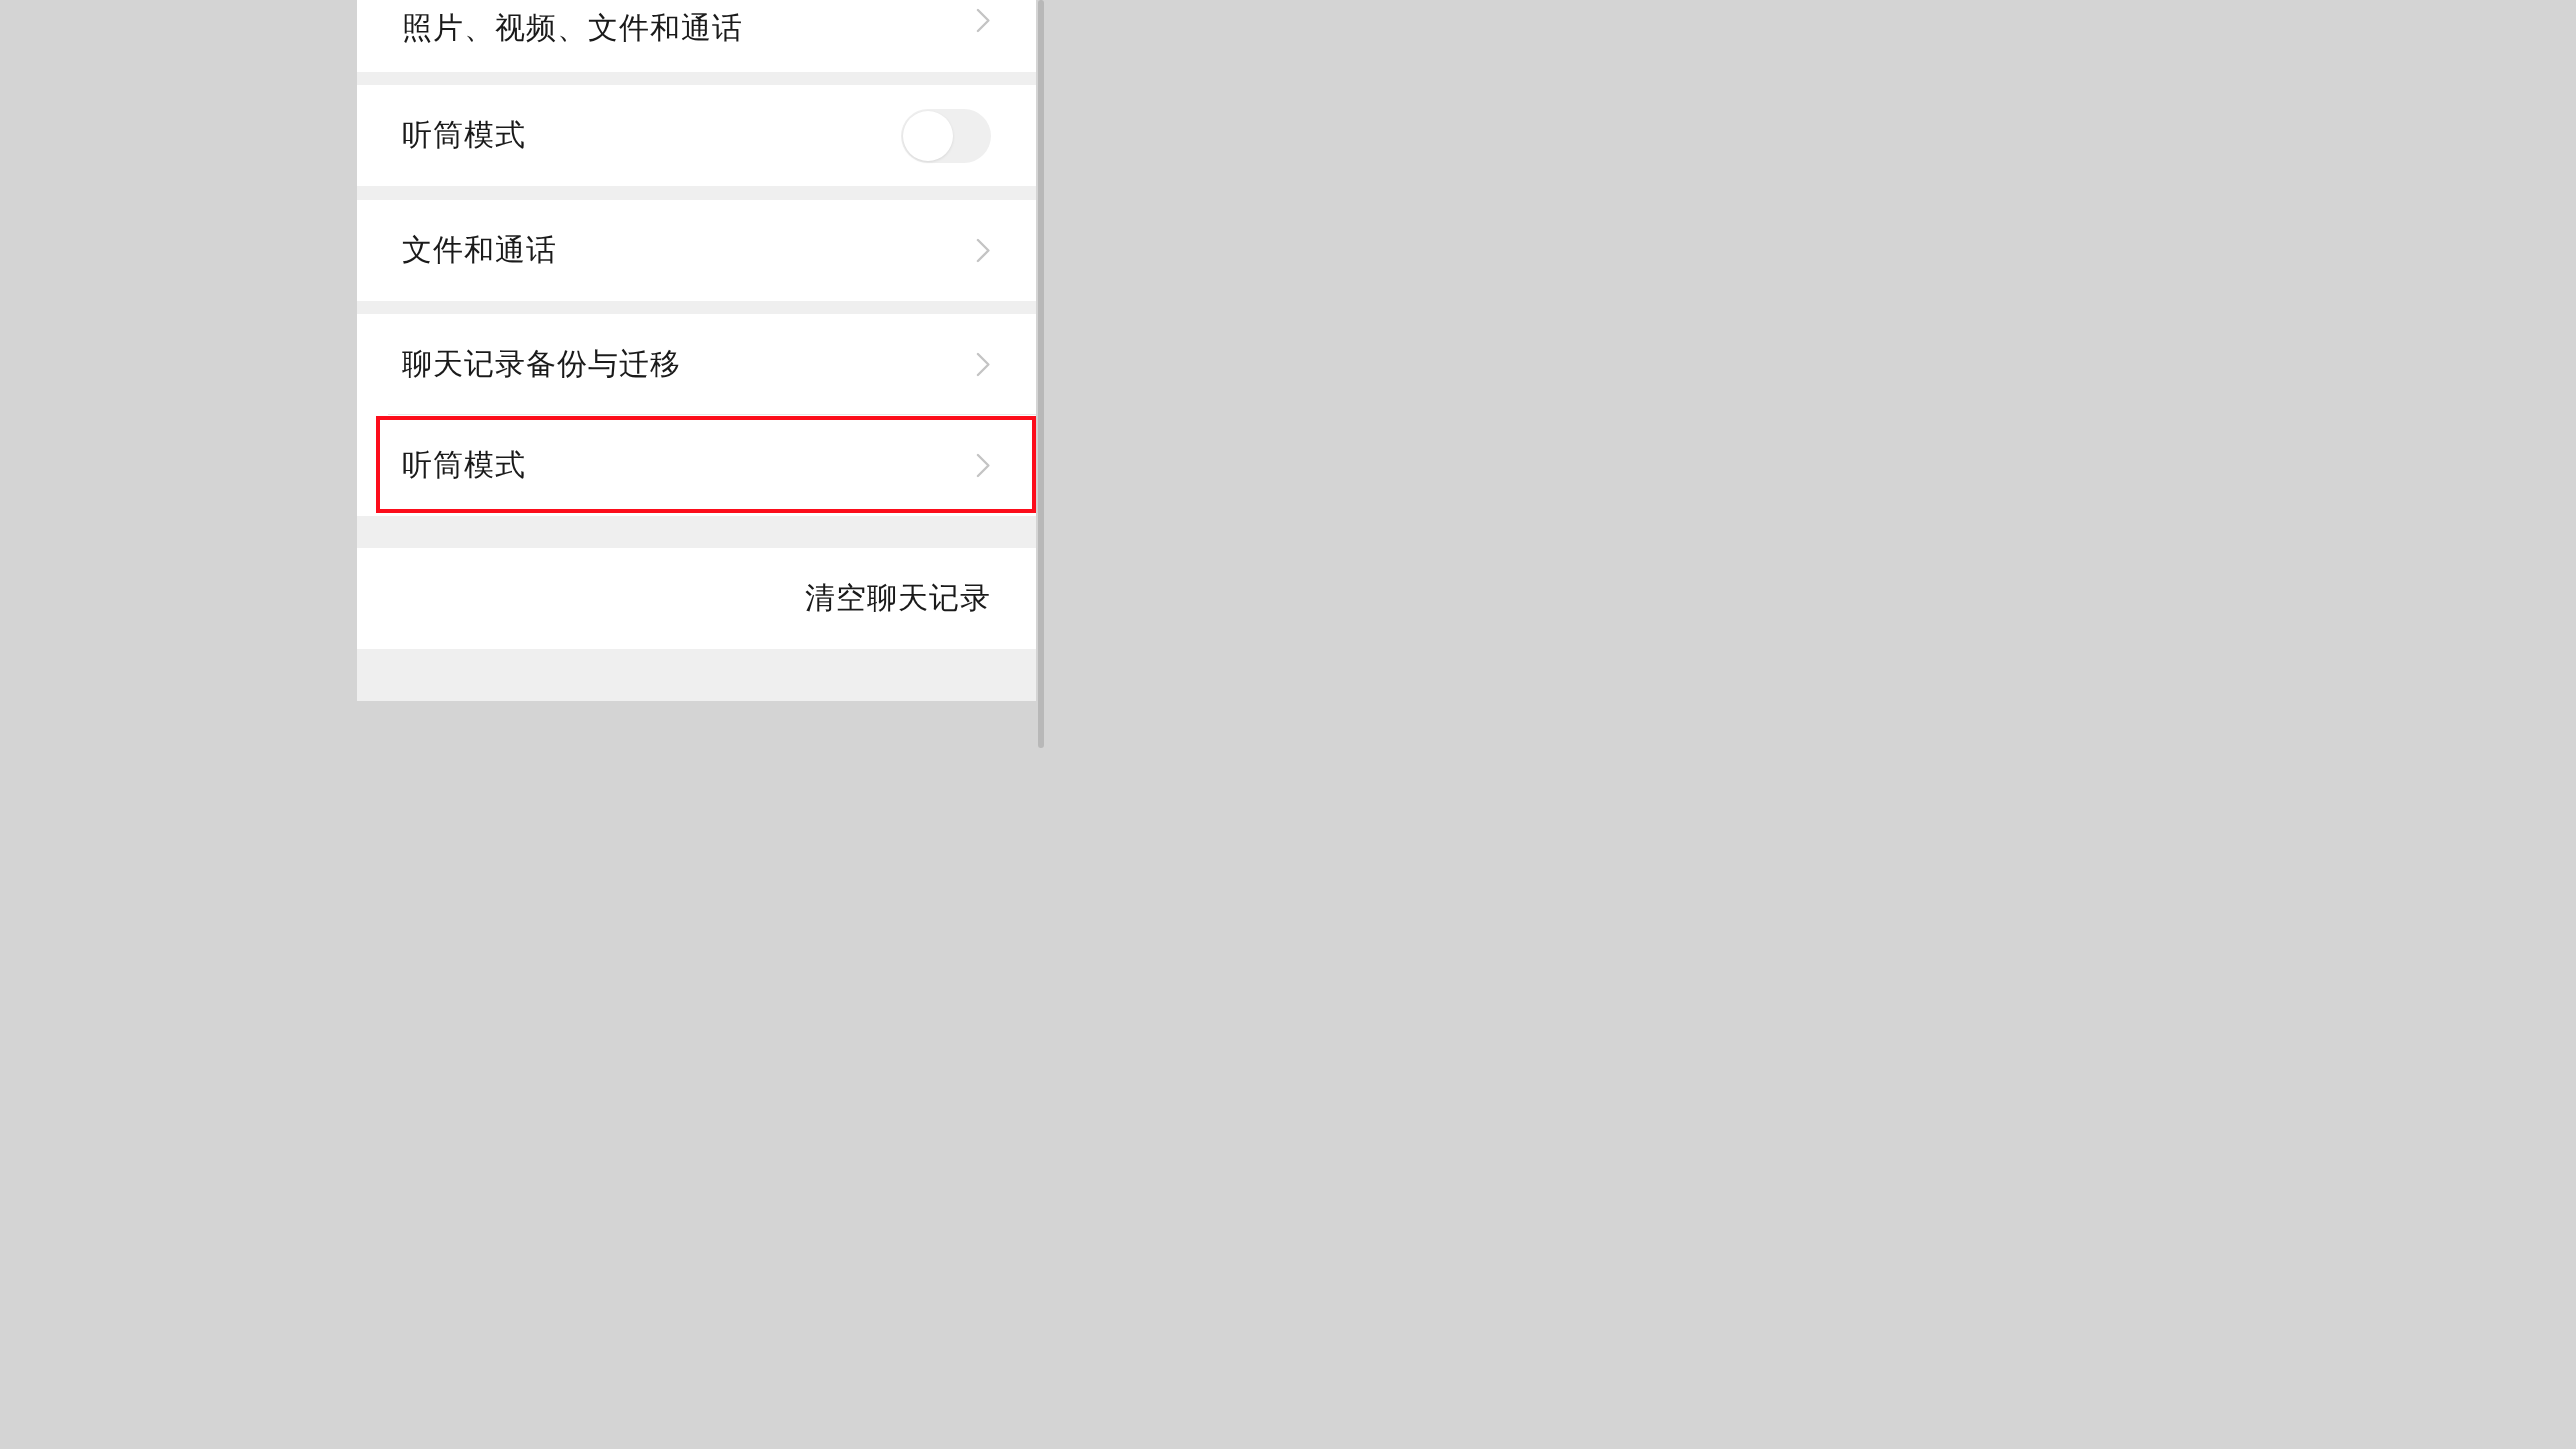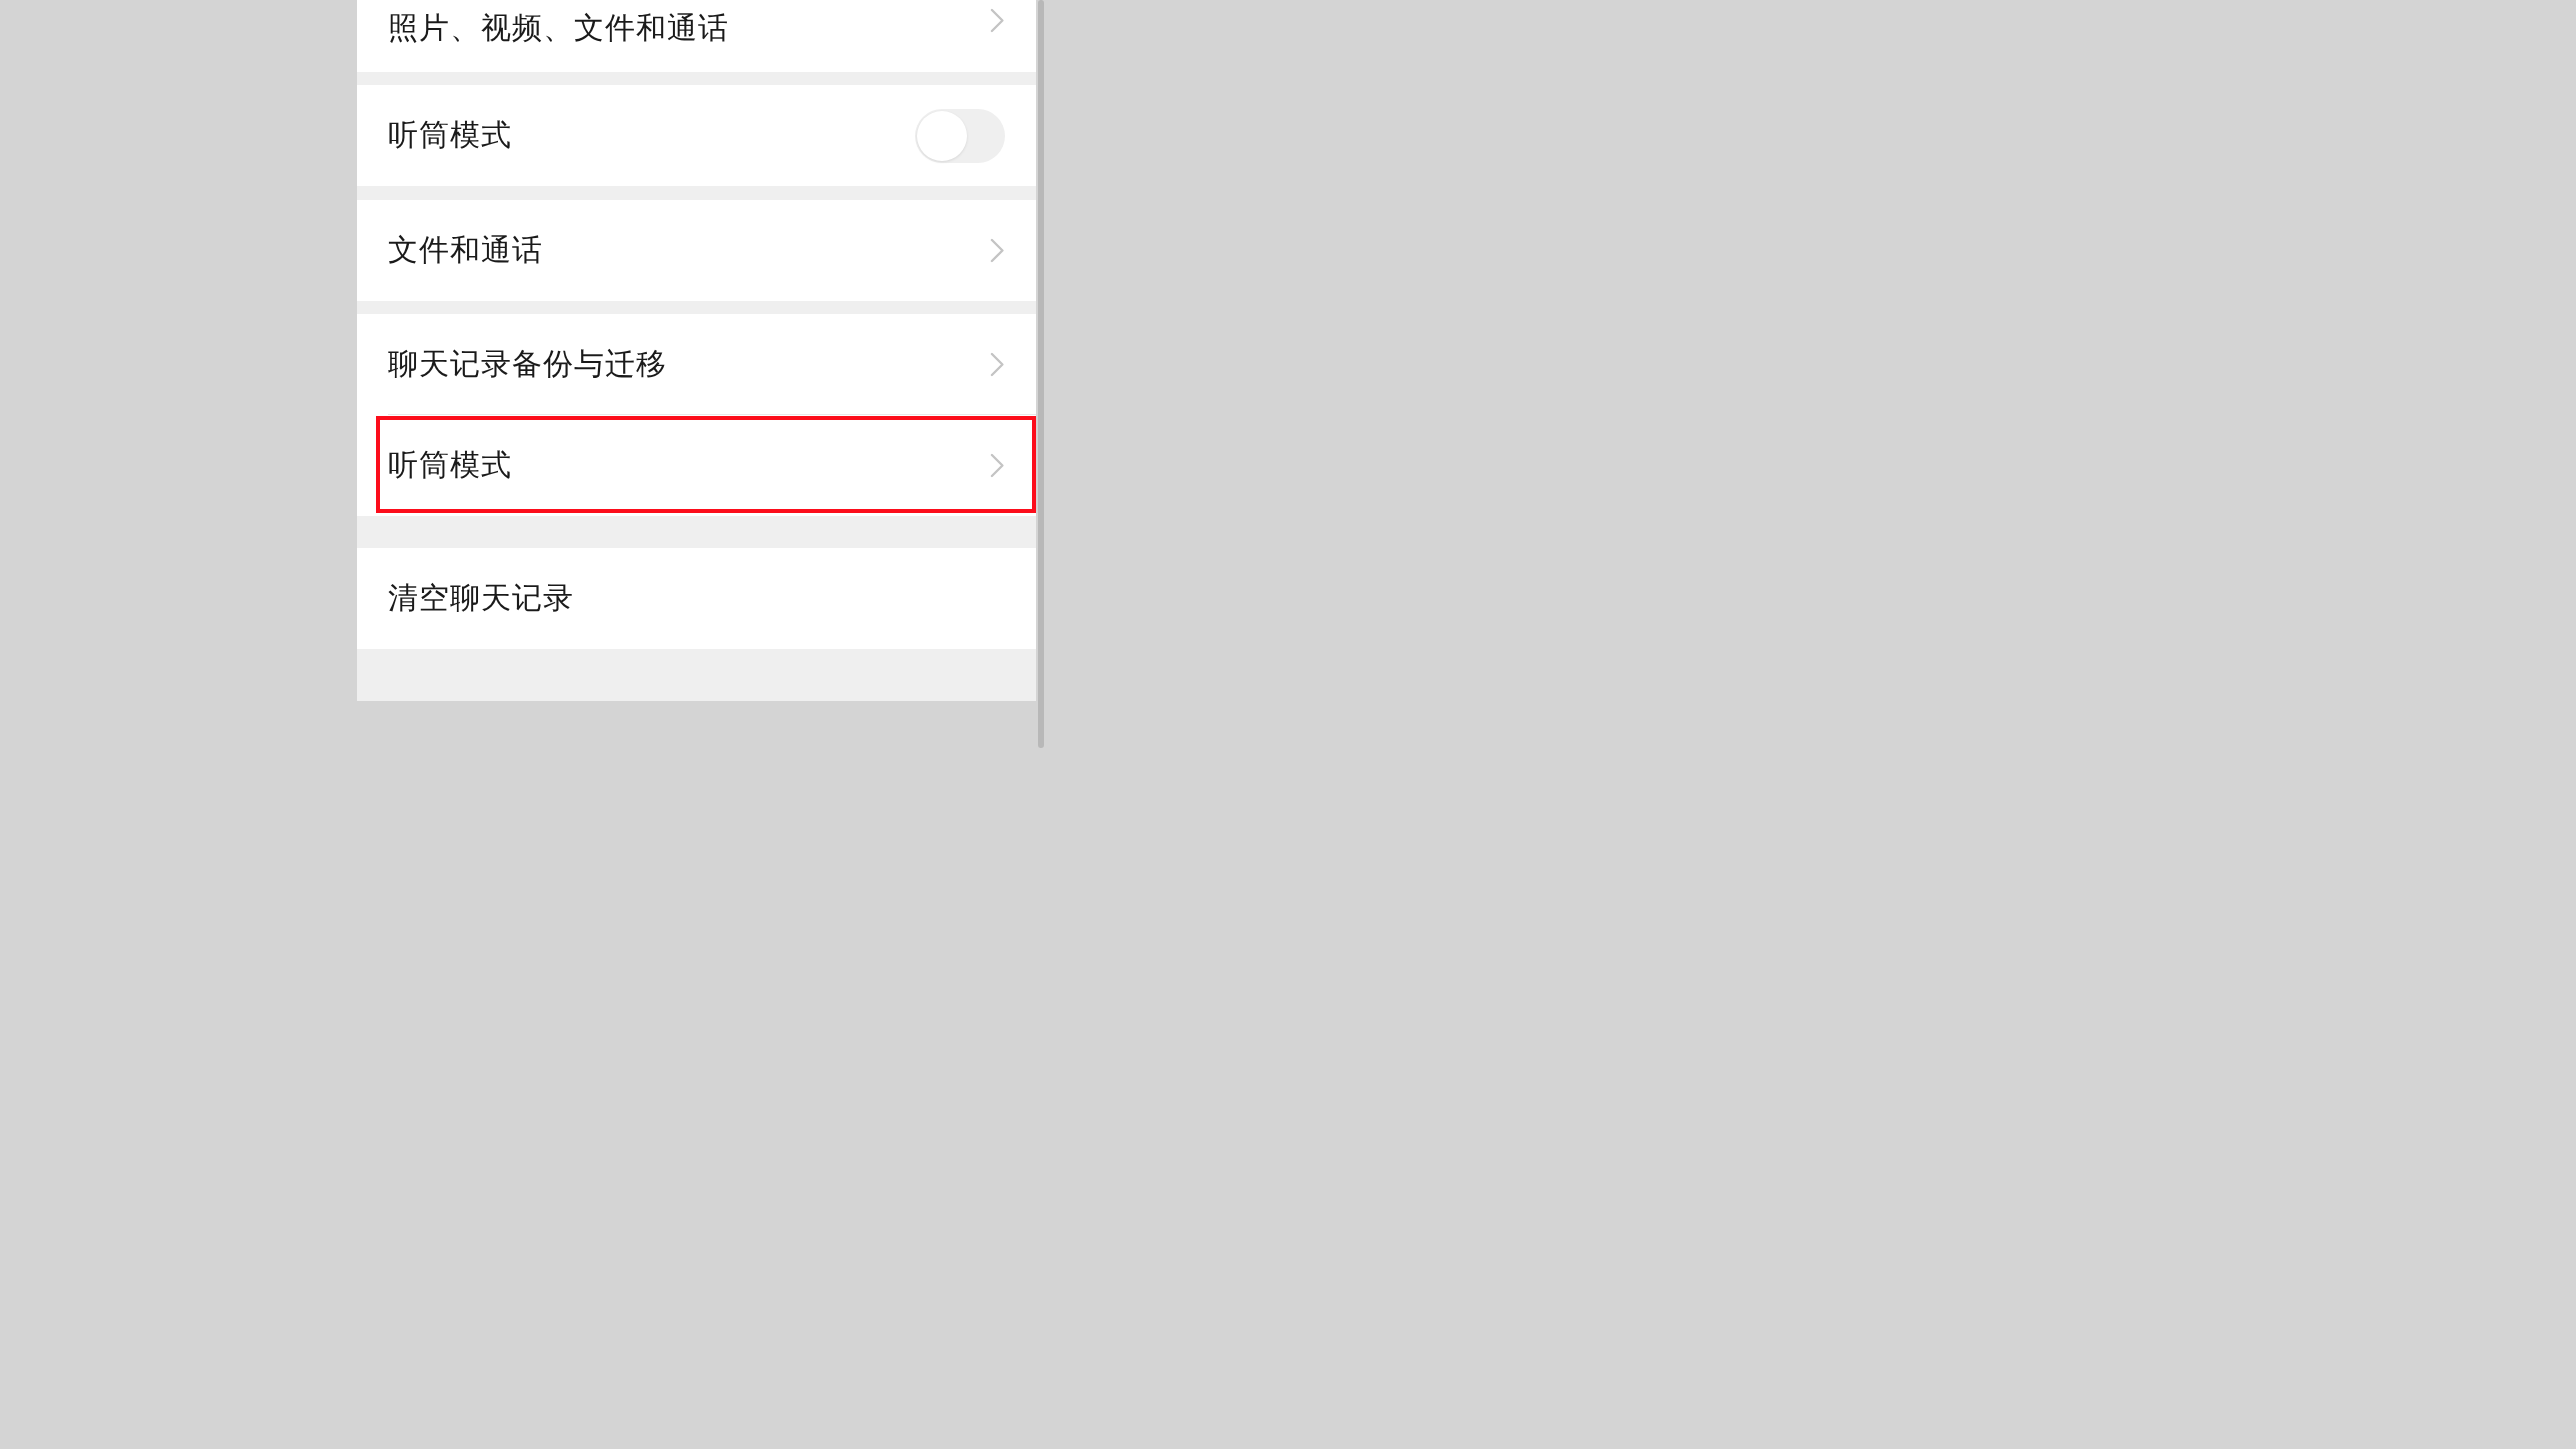"照片、视频、文件和通话" .settings-item { padding: 0 31px -> 0 45px }
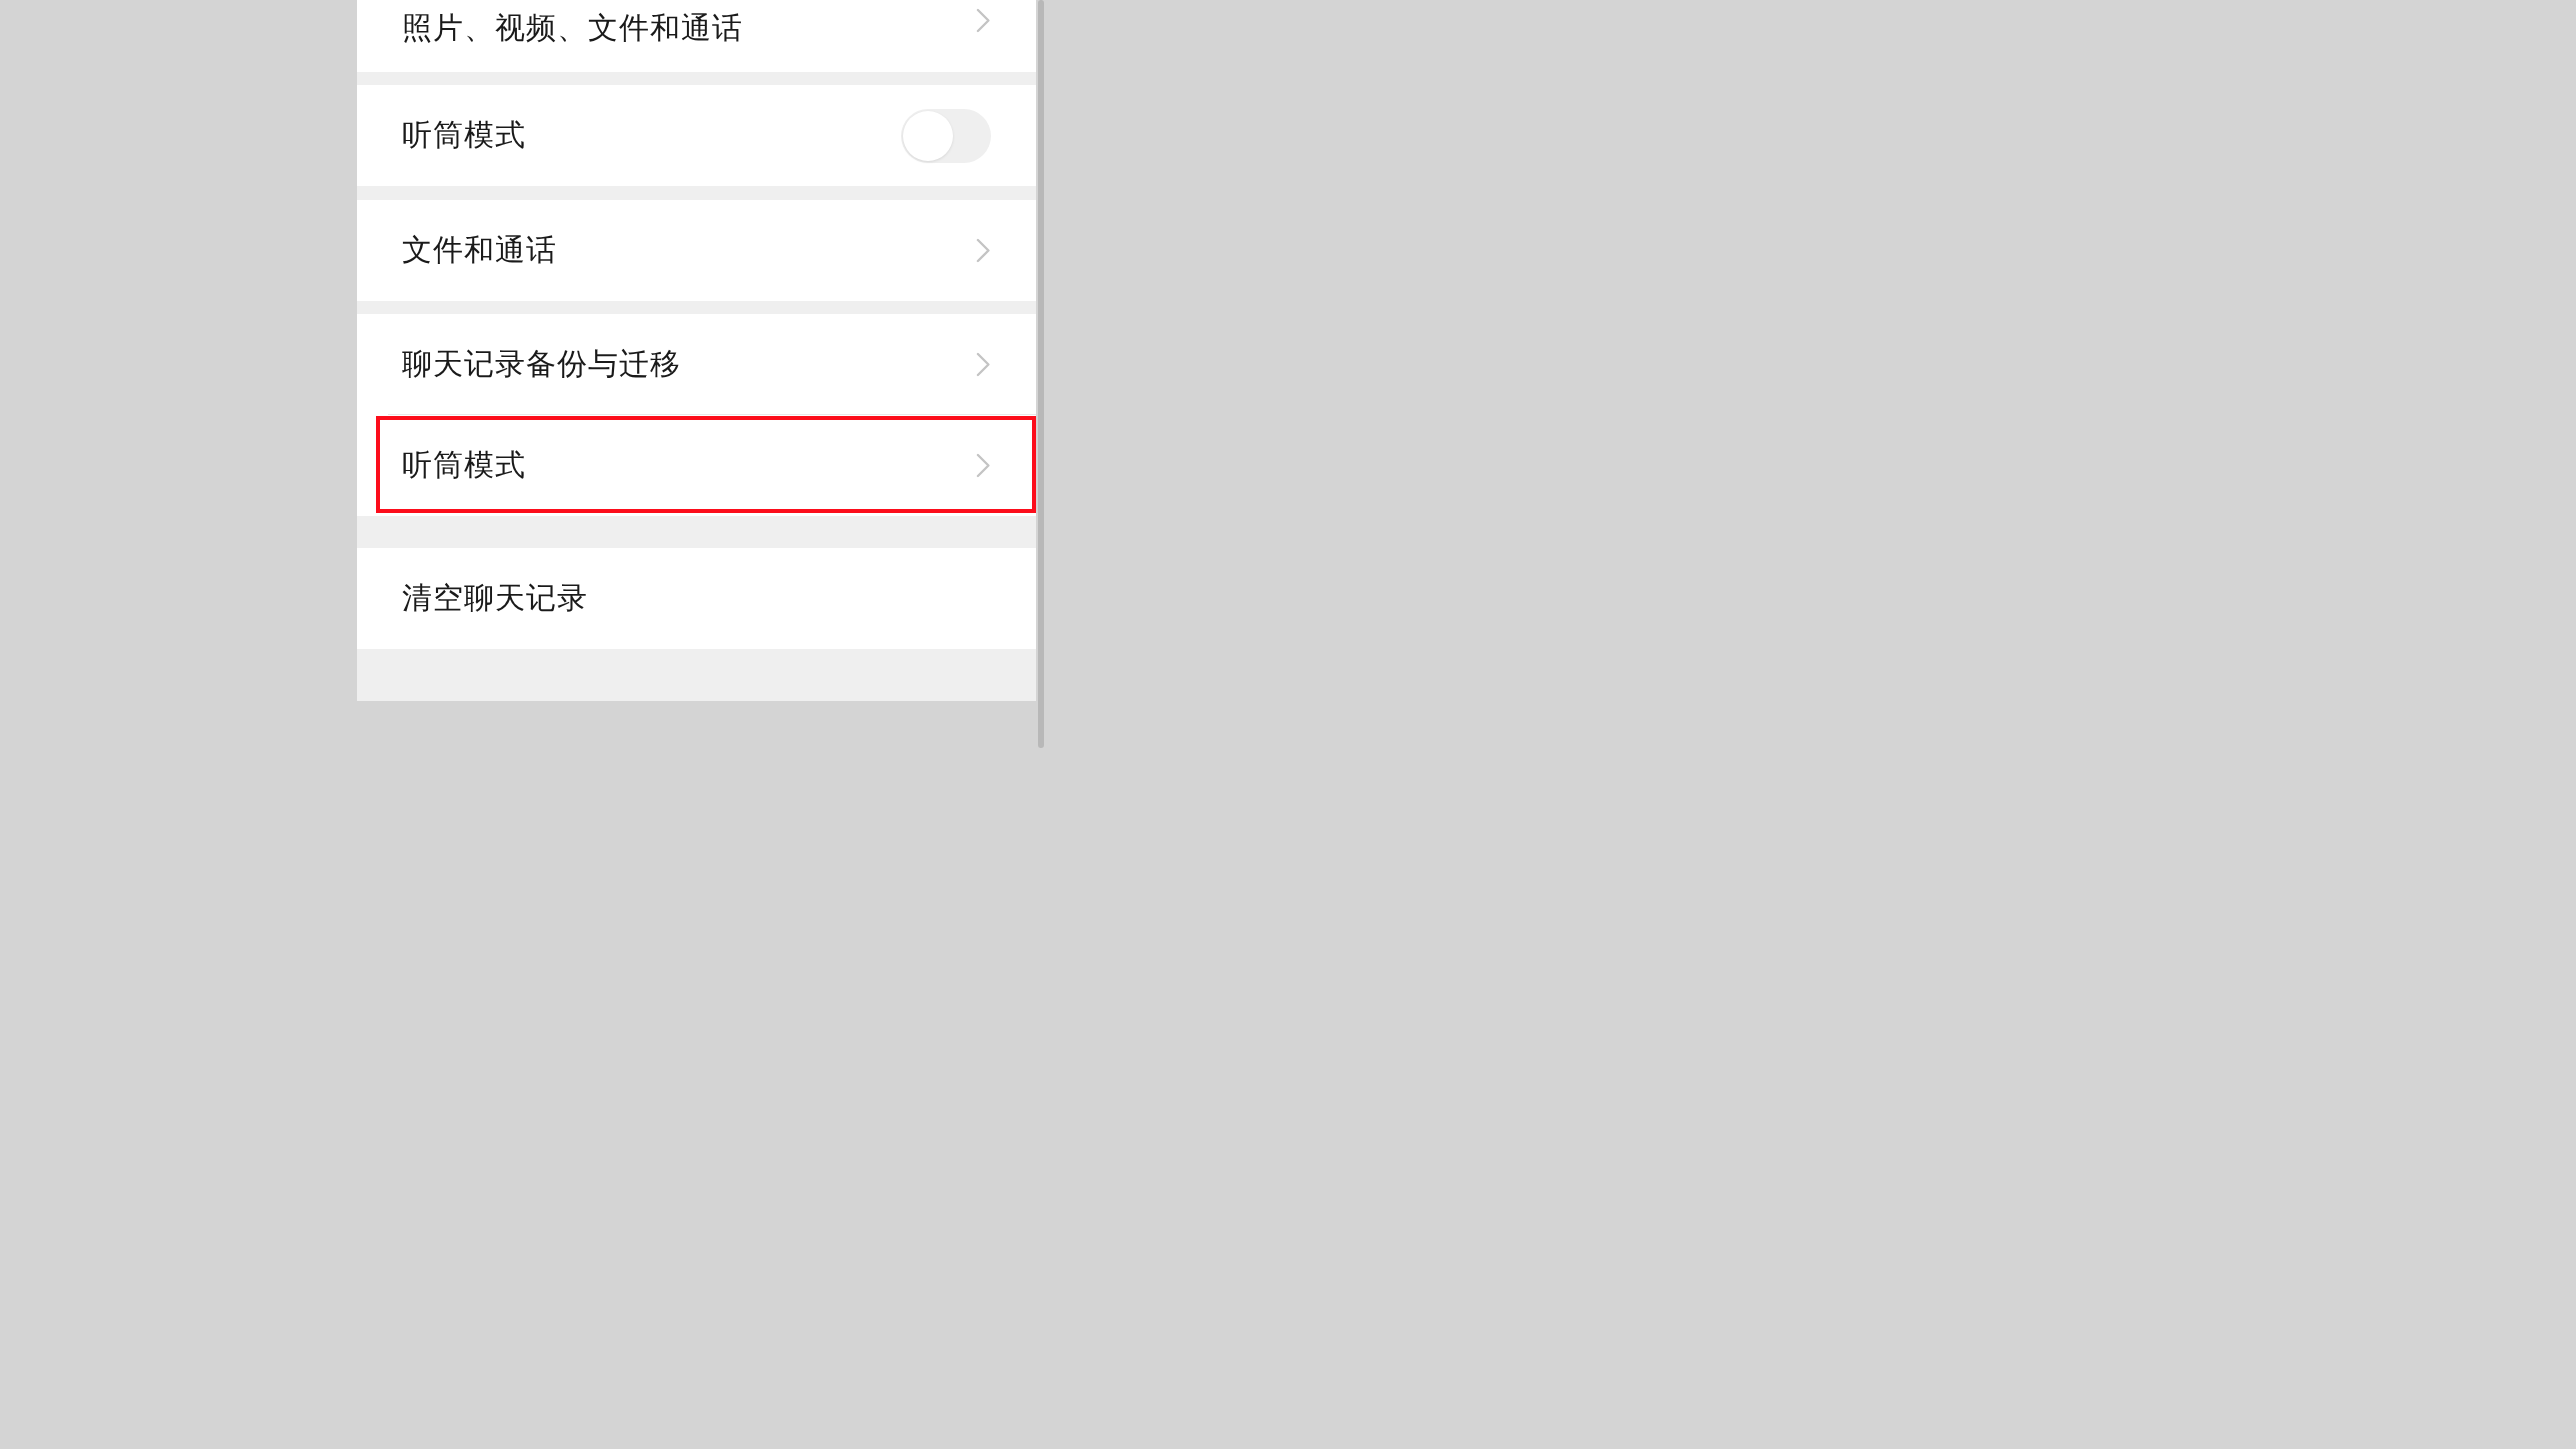"清空聊天记录" .centered-item { justify-content: flex-start -> flex-end }
